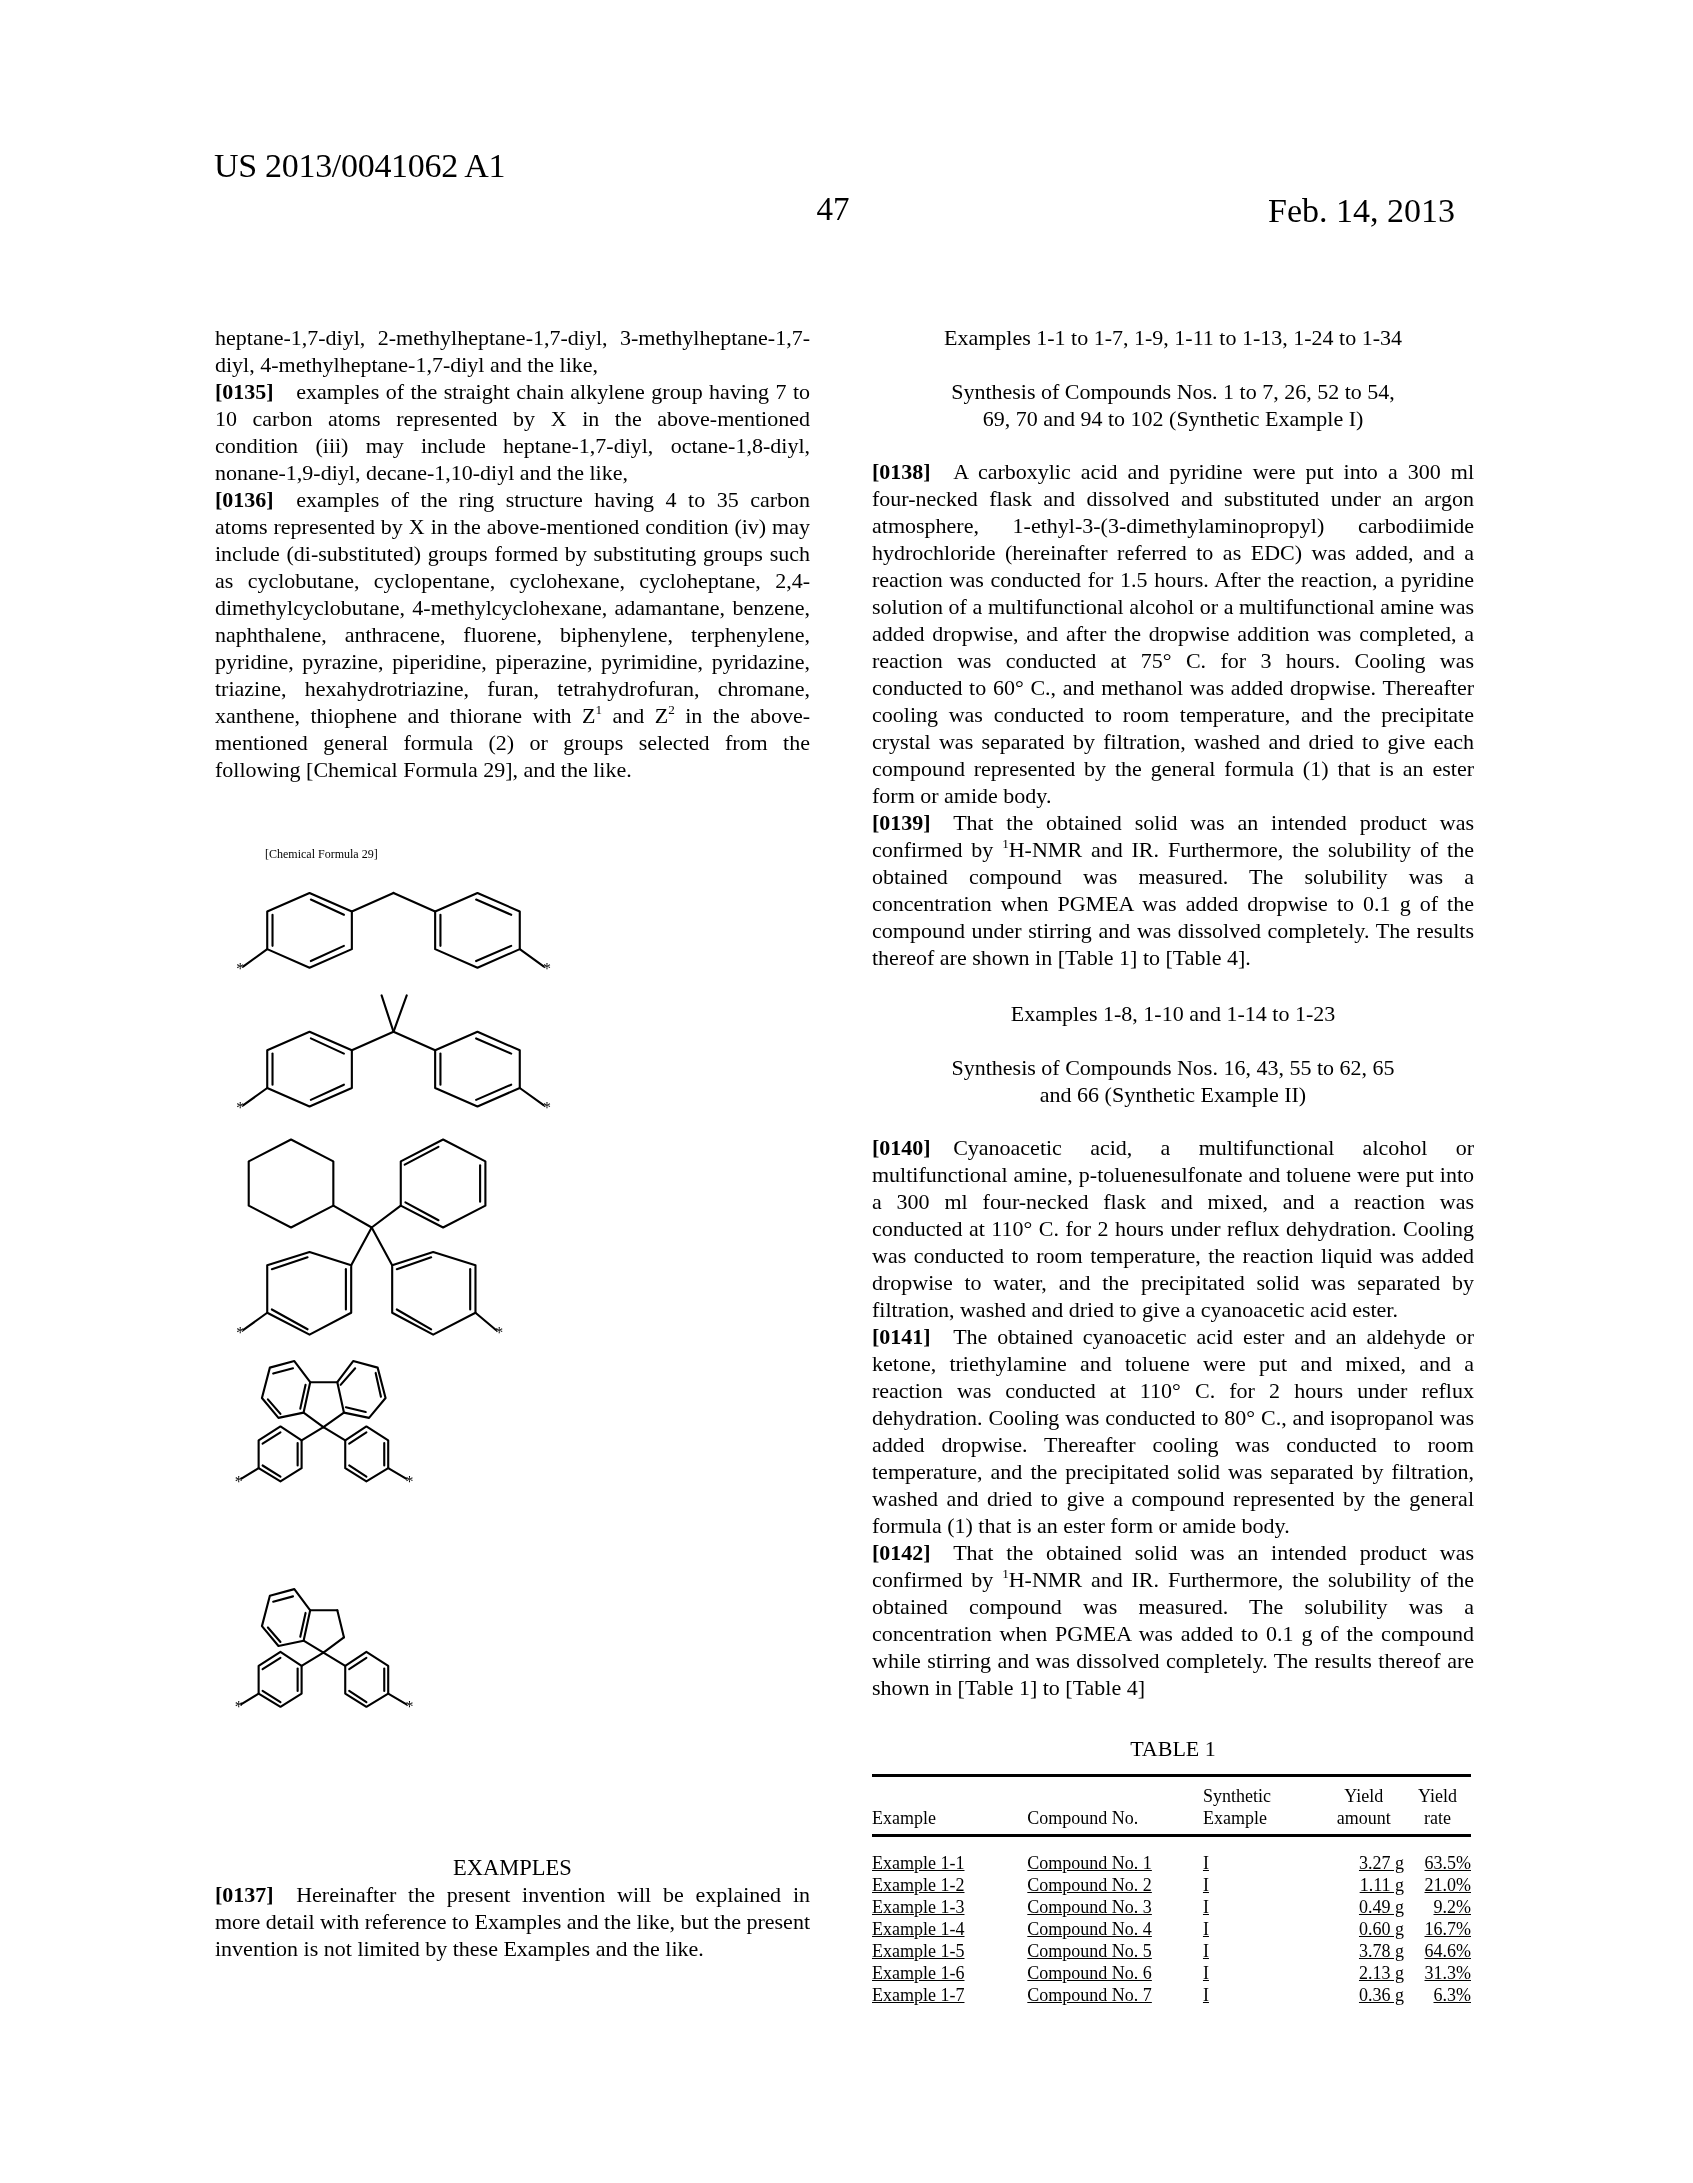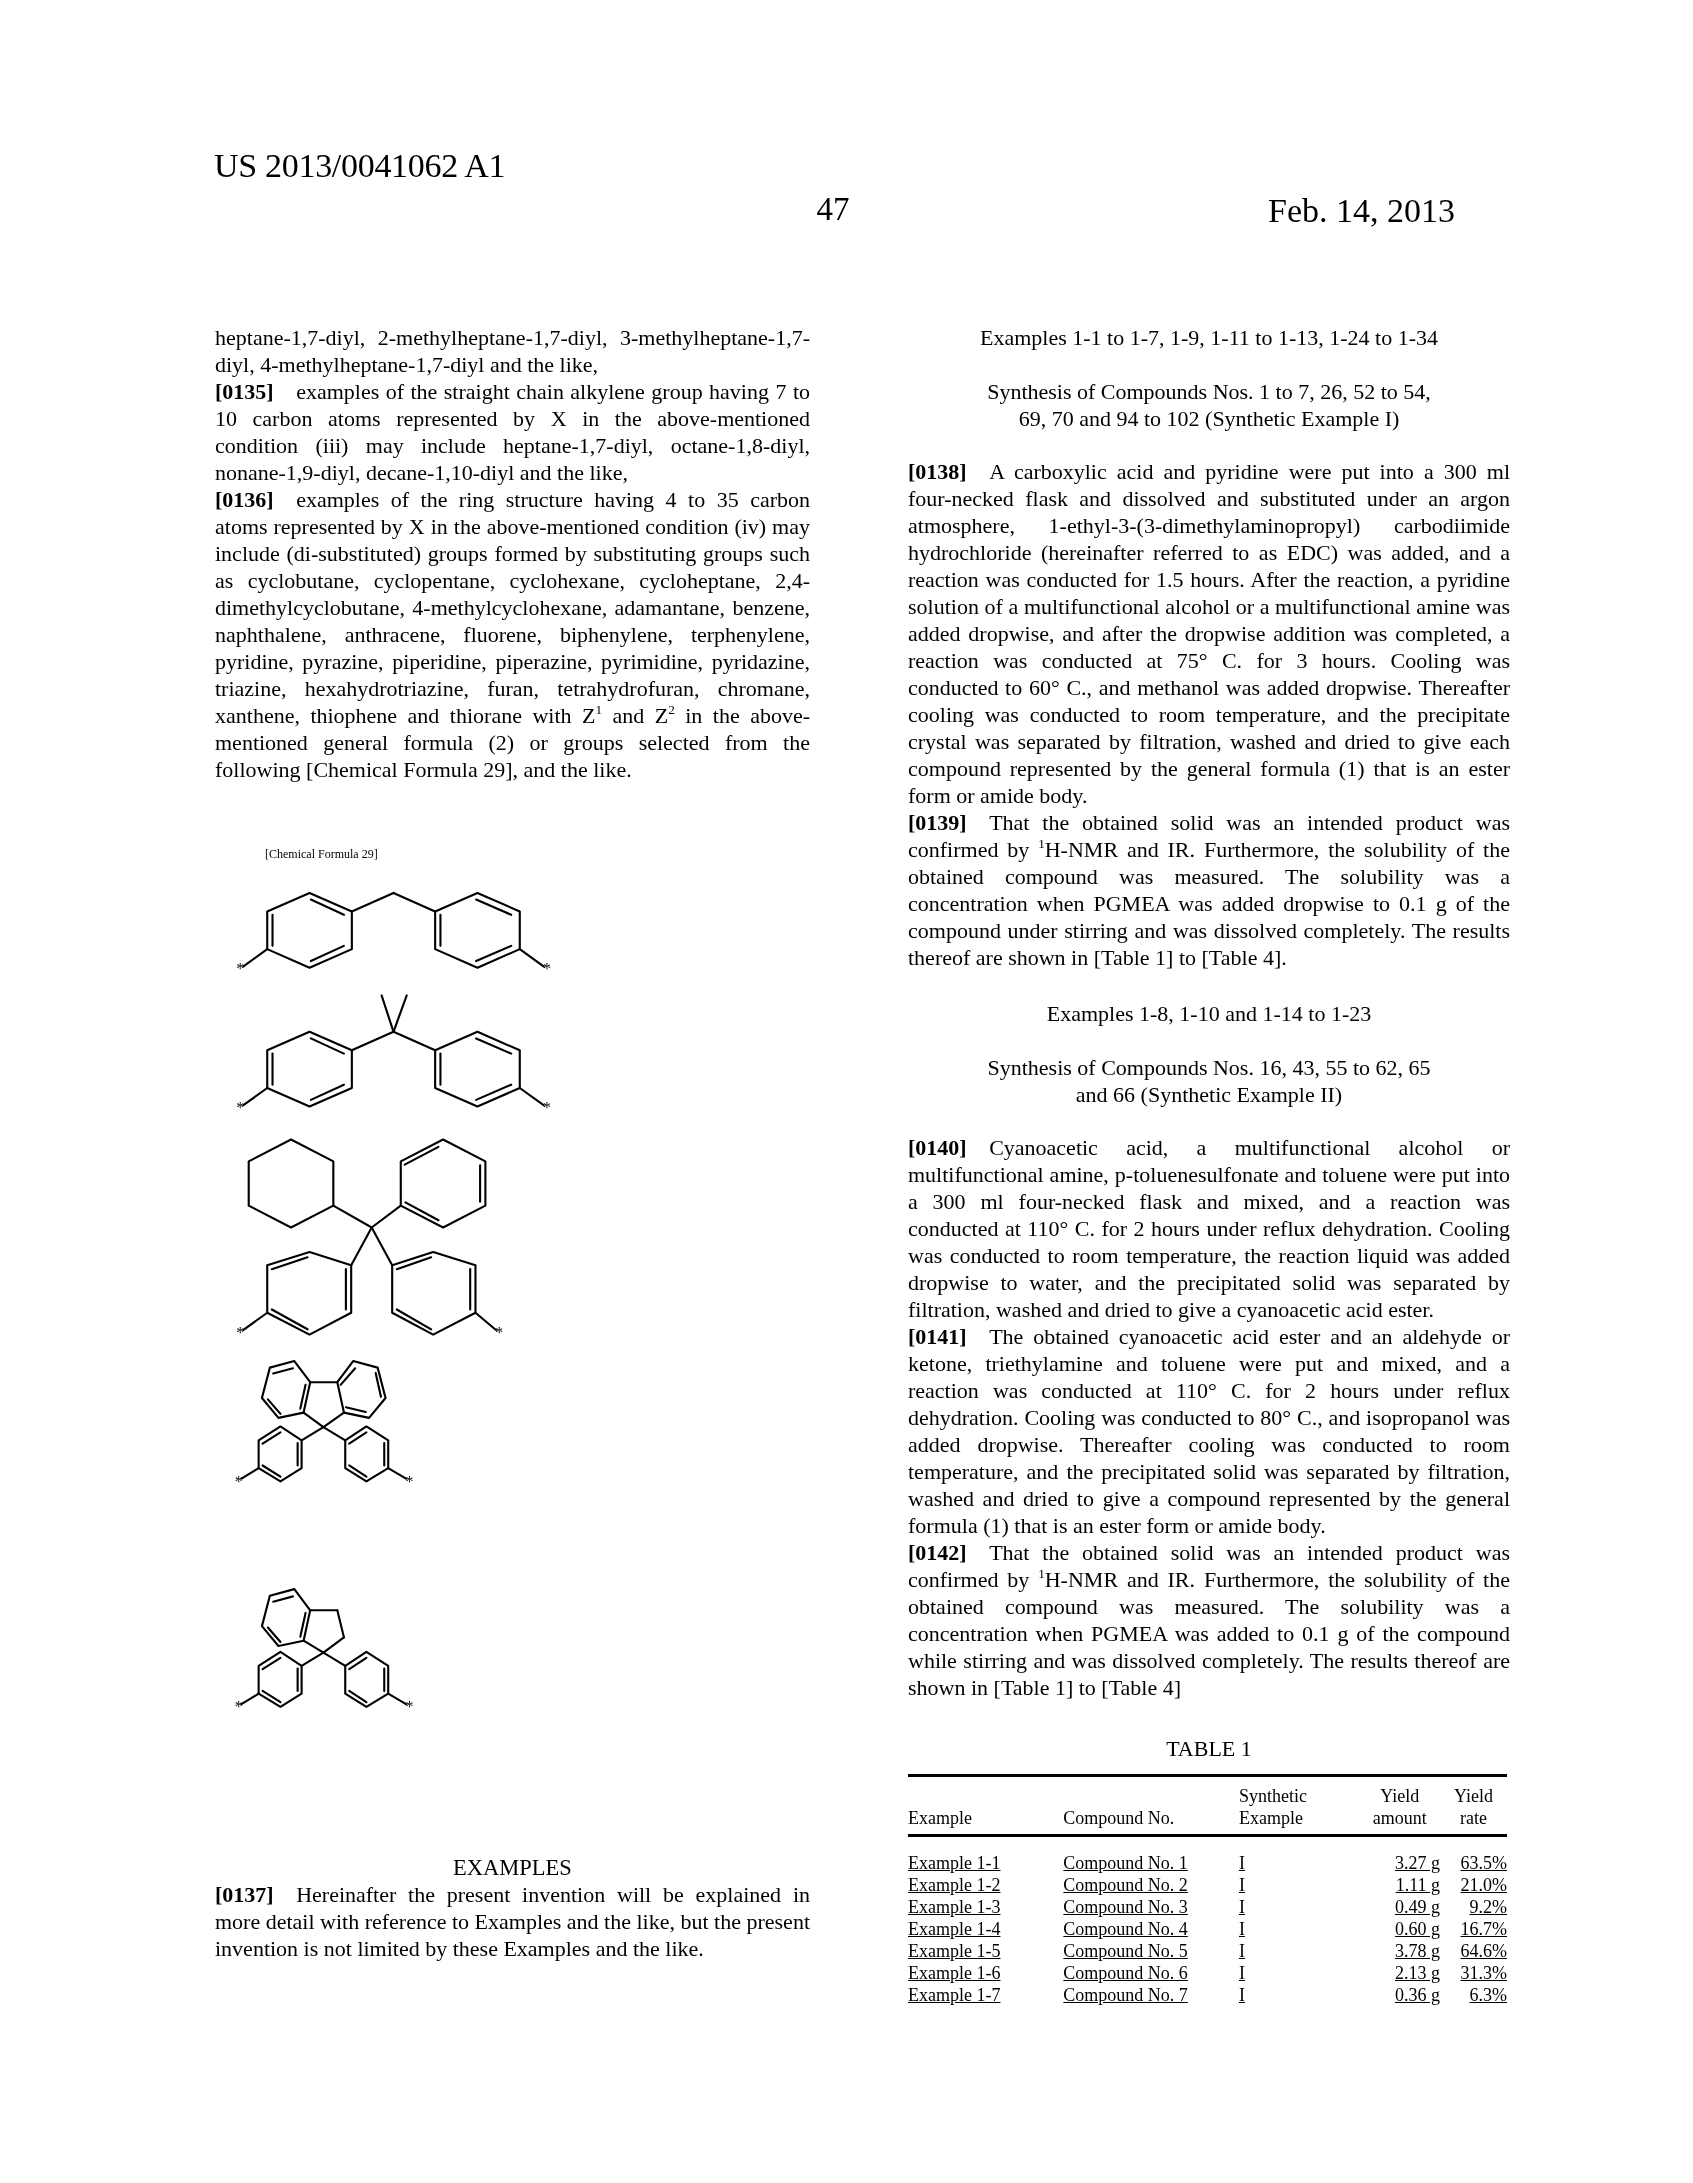"Examples 1-1 to 1-7, 1-9," .col-right { left: 908px -> 872px }
